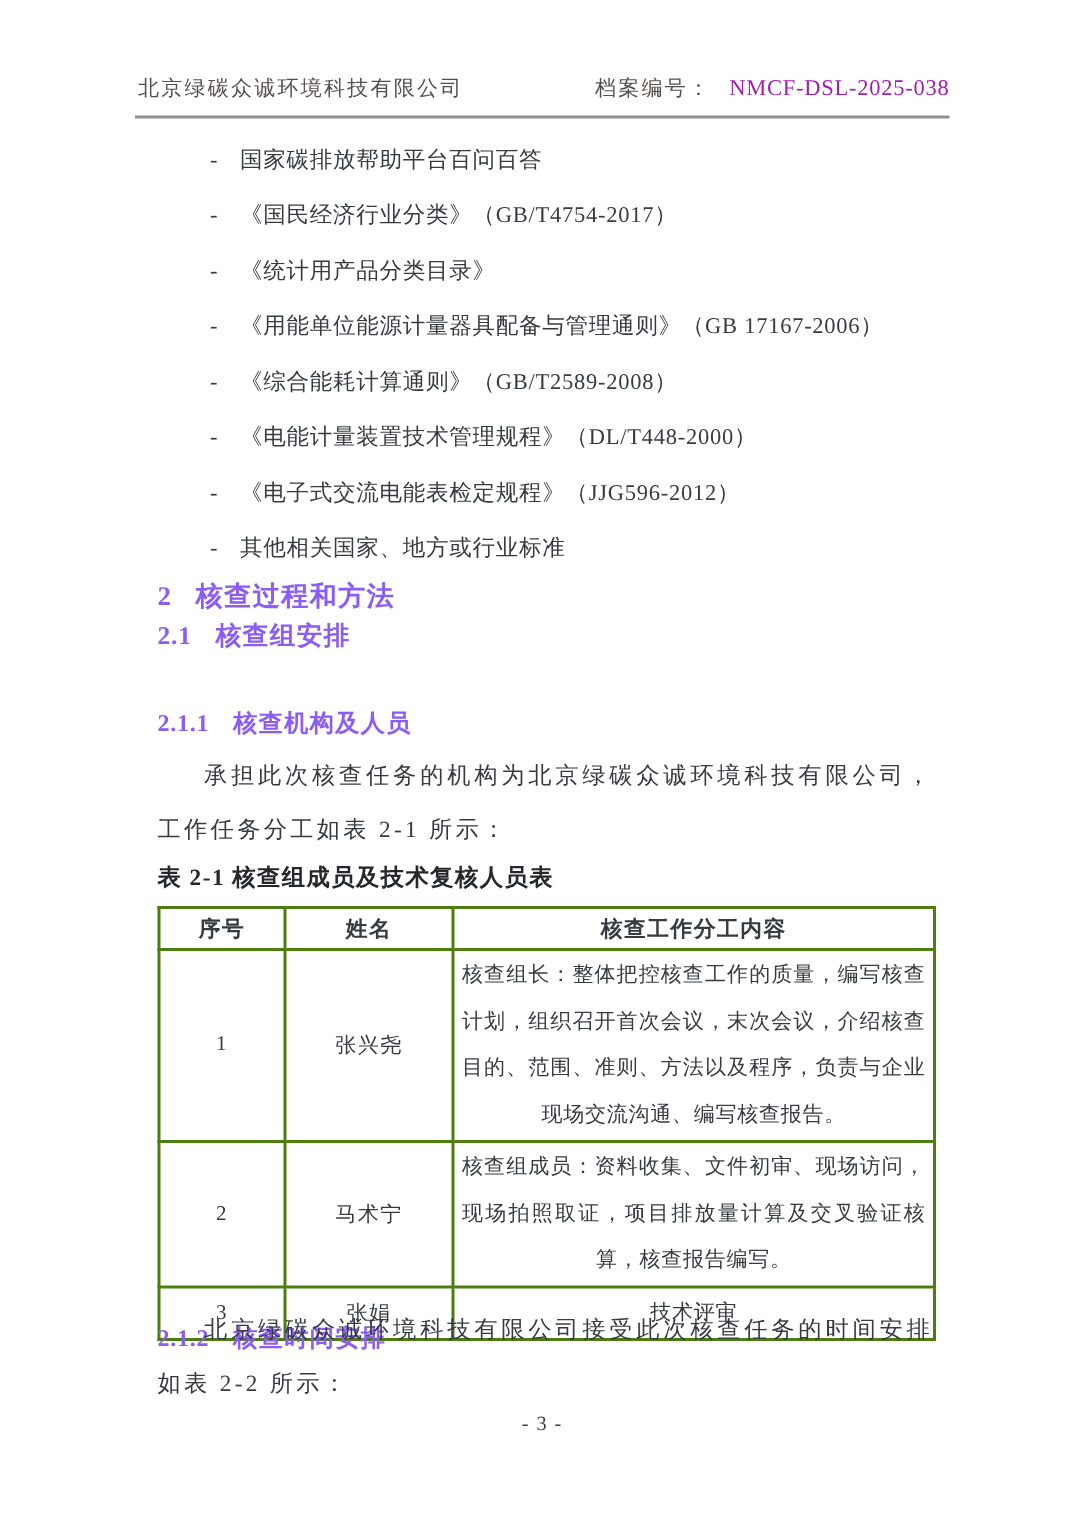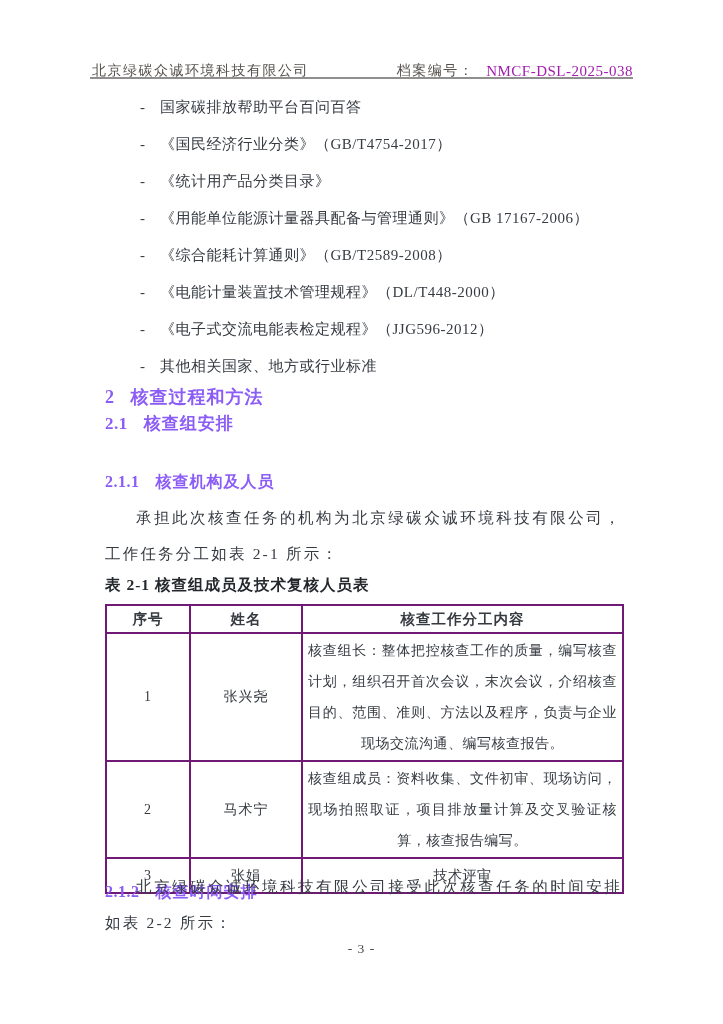"北京绿碳众诚环境科技有限公司" .hdr { top: 62px -> 50px }
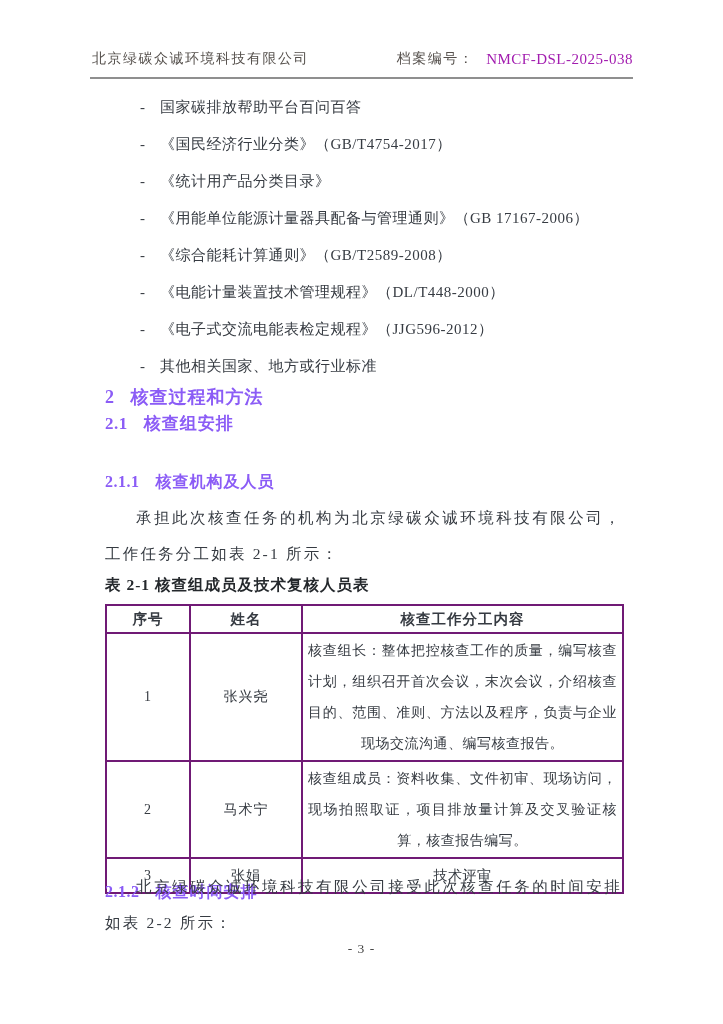"序号" table.members th, table.members td { border: 2px solid #701a75 -> 2px solid #4d7c0f }
